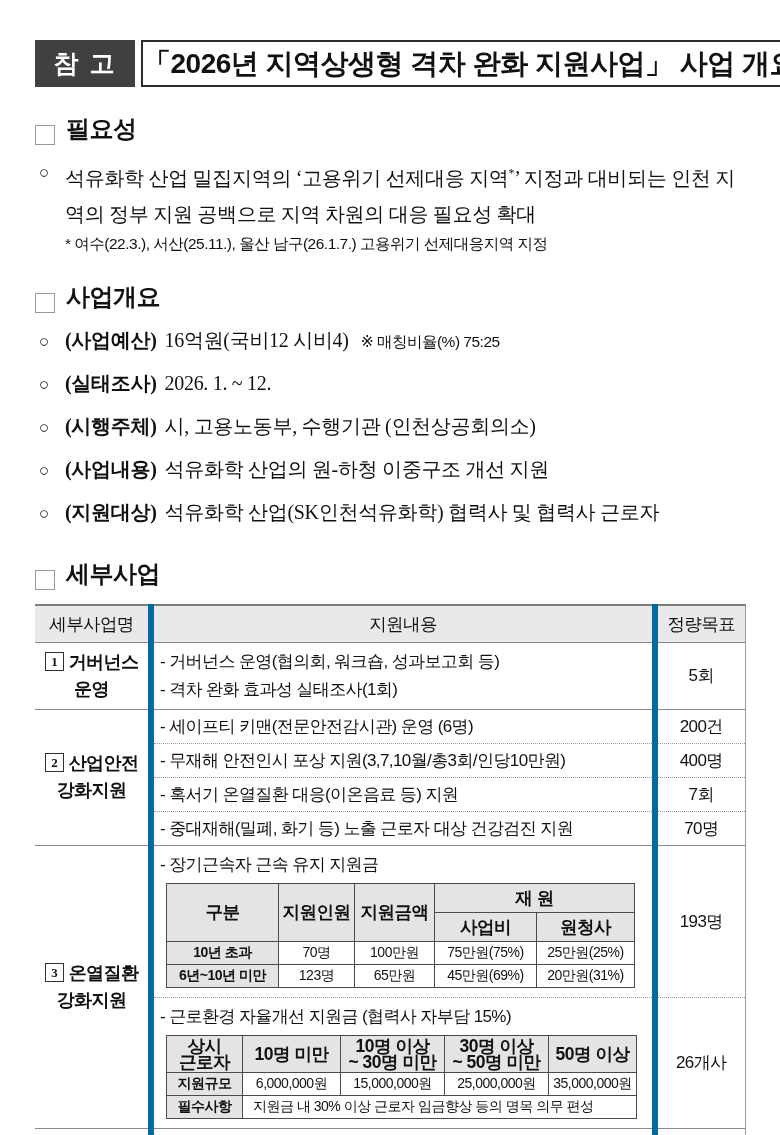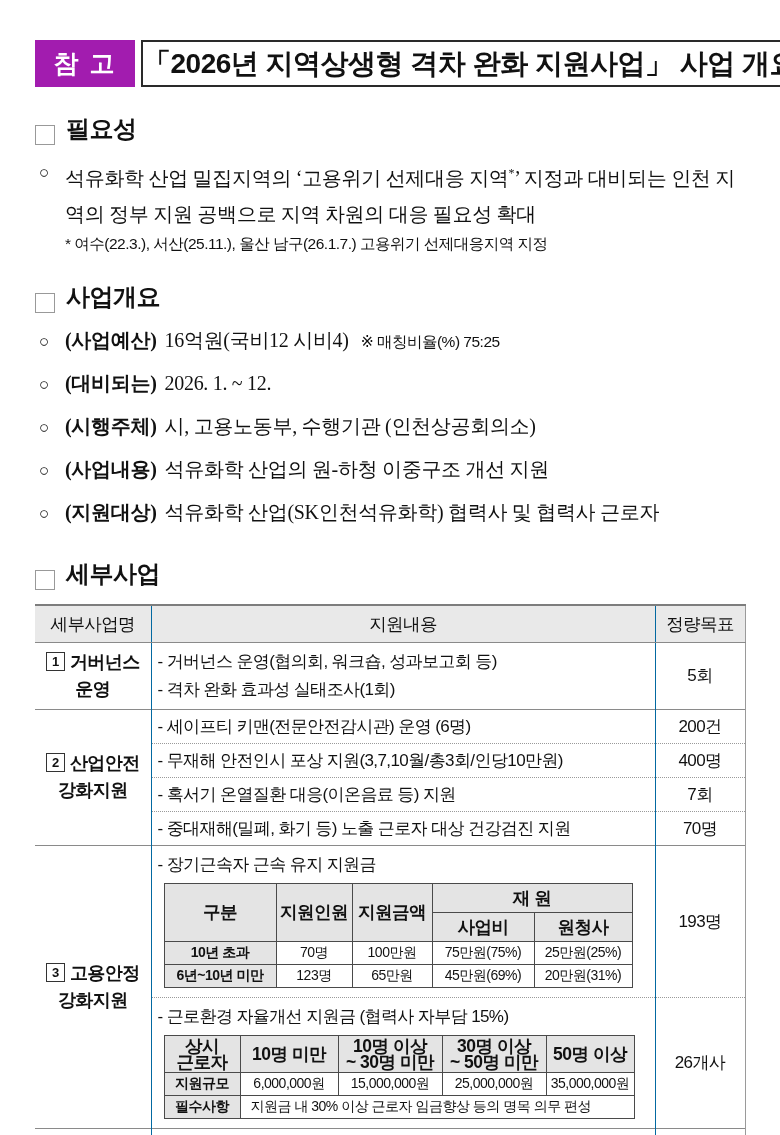"참 고" .badge { background: #a21caf -> #404040 }
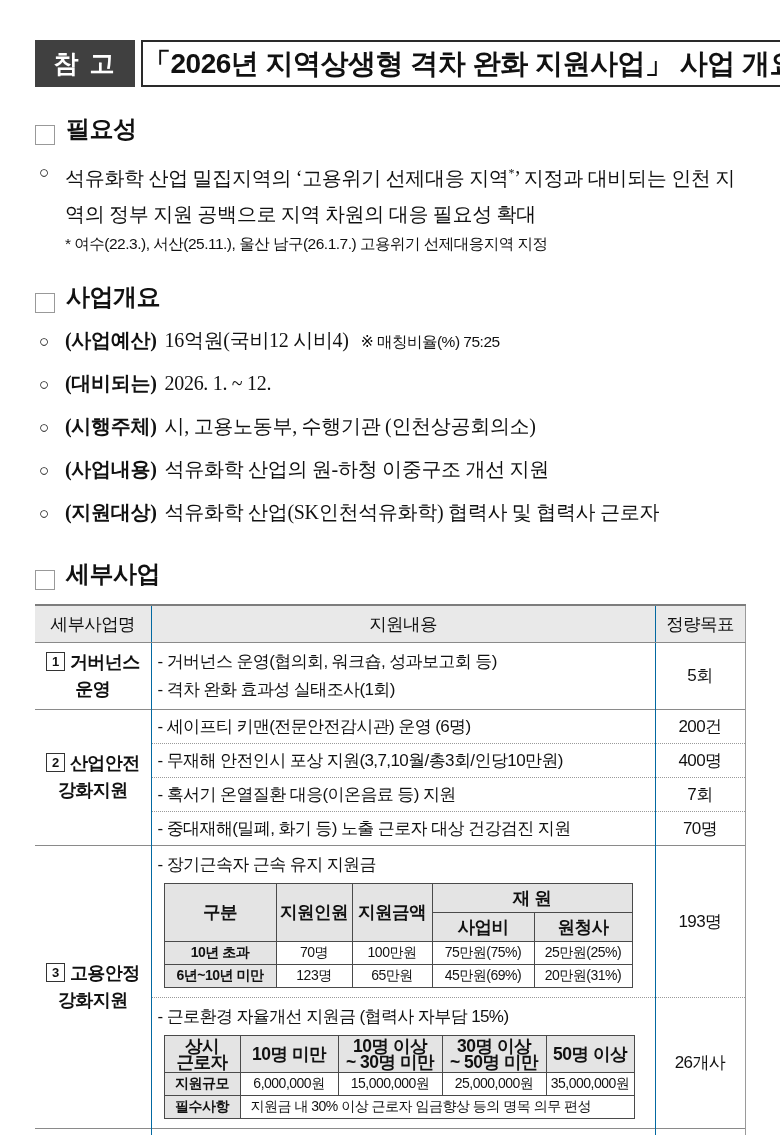"(대비되는)" span.lb { text: 대비되는 -> 실태조사 }
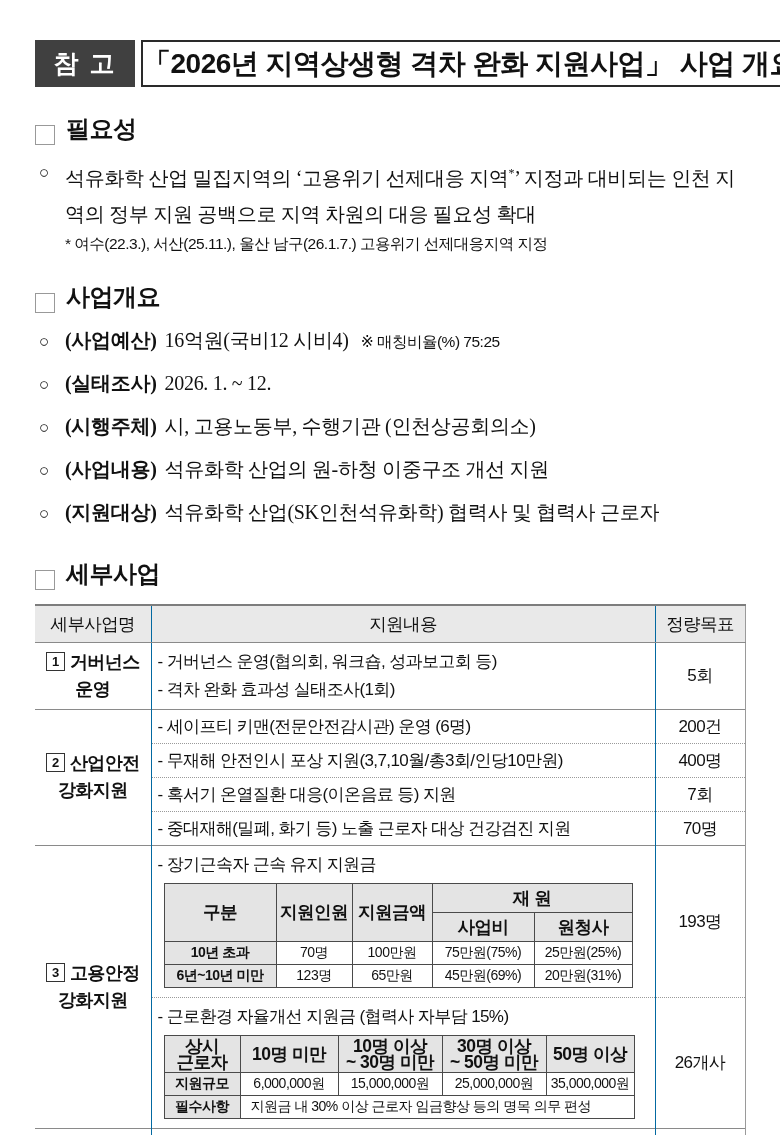"지원내용" .main .c-content,.main .c-target,.main th.b-l { border-left: 1px solid #0369a1 -> 6px solid #0369a1 }
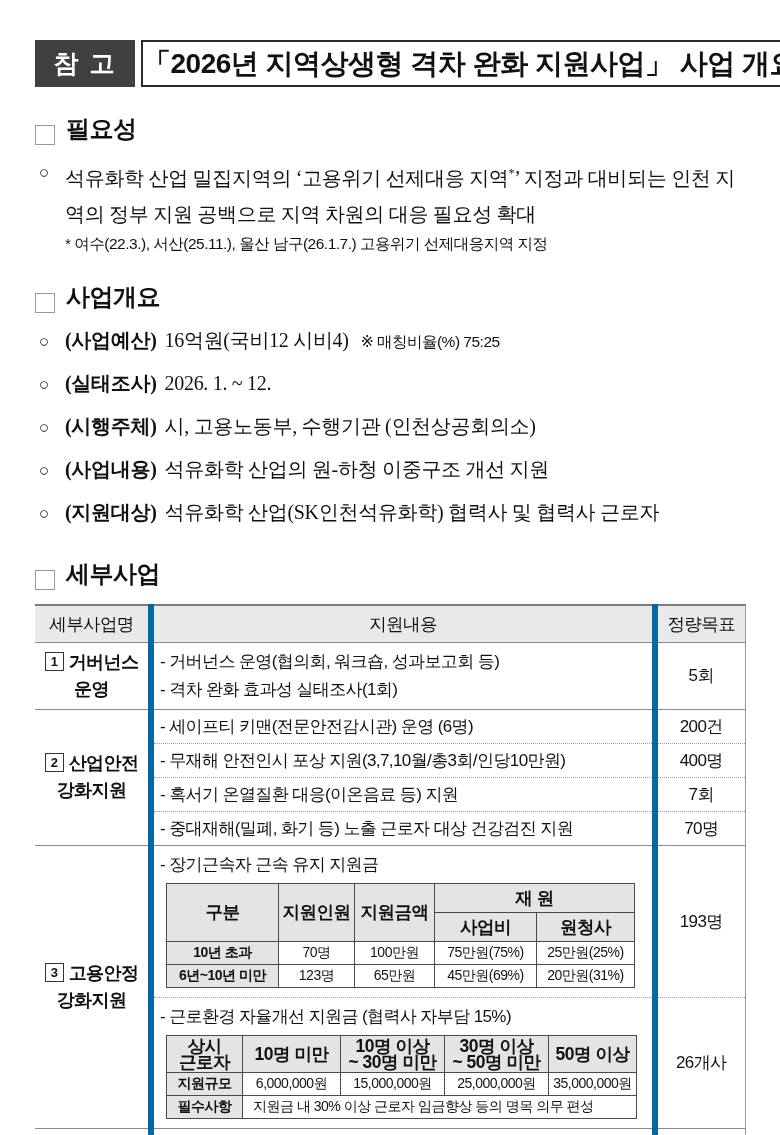"1 거버넌스" .main .c-name { font-family: none -> Liberation Serif, serif }
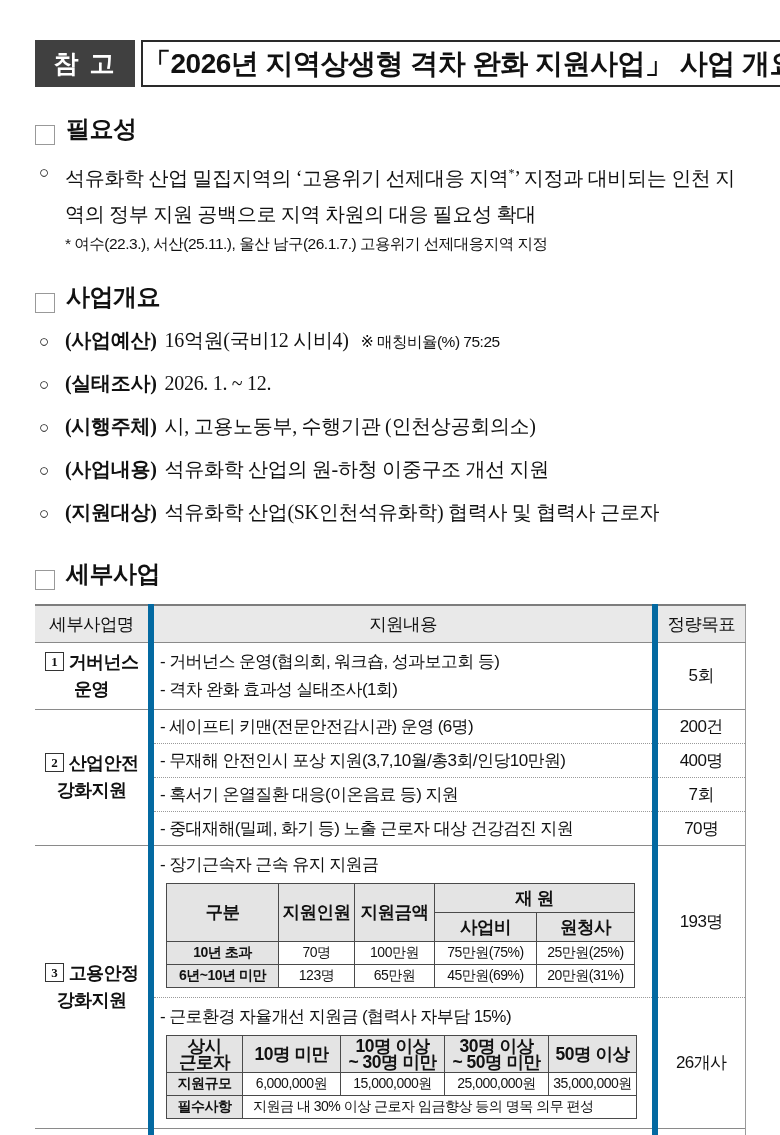"고용안정" span { text: 고용안정 -> 온열질환 }
